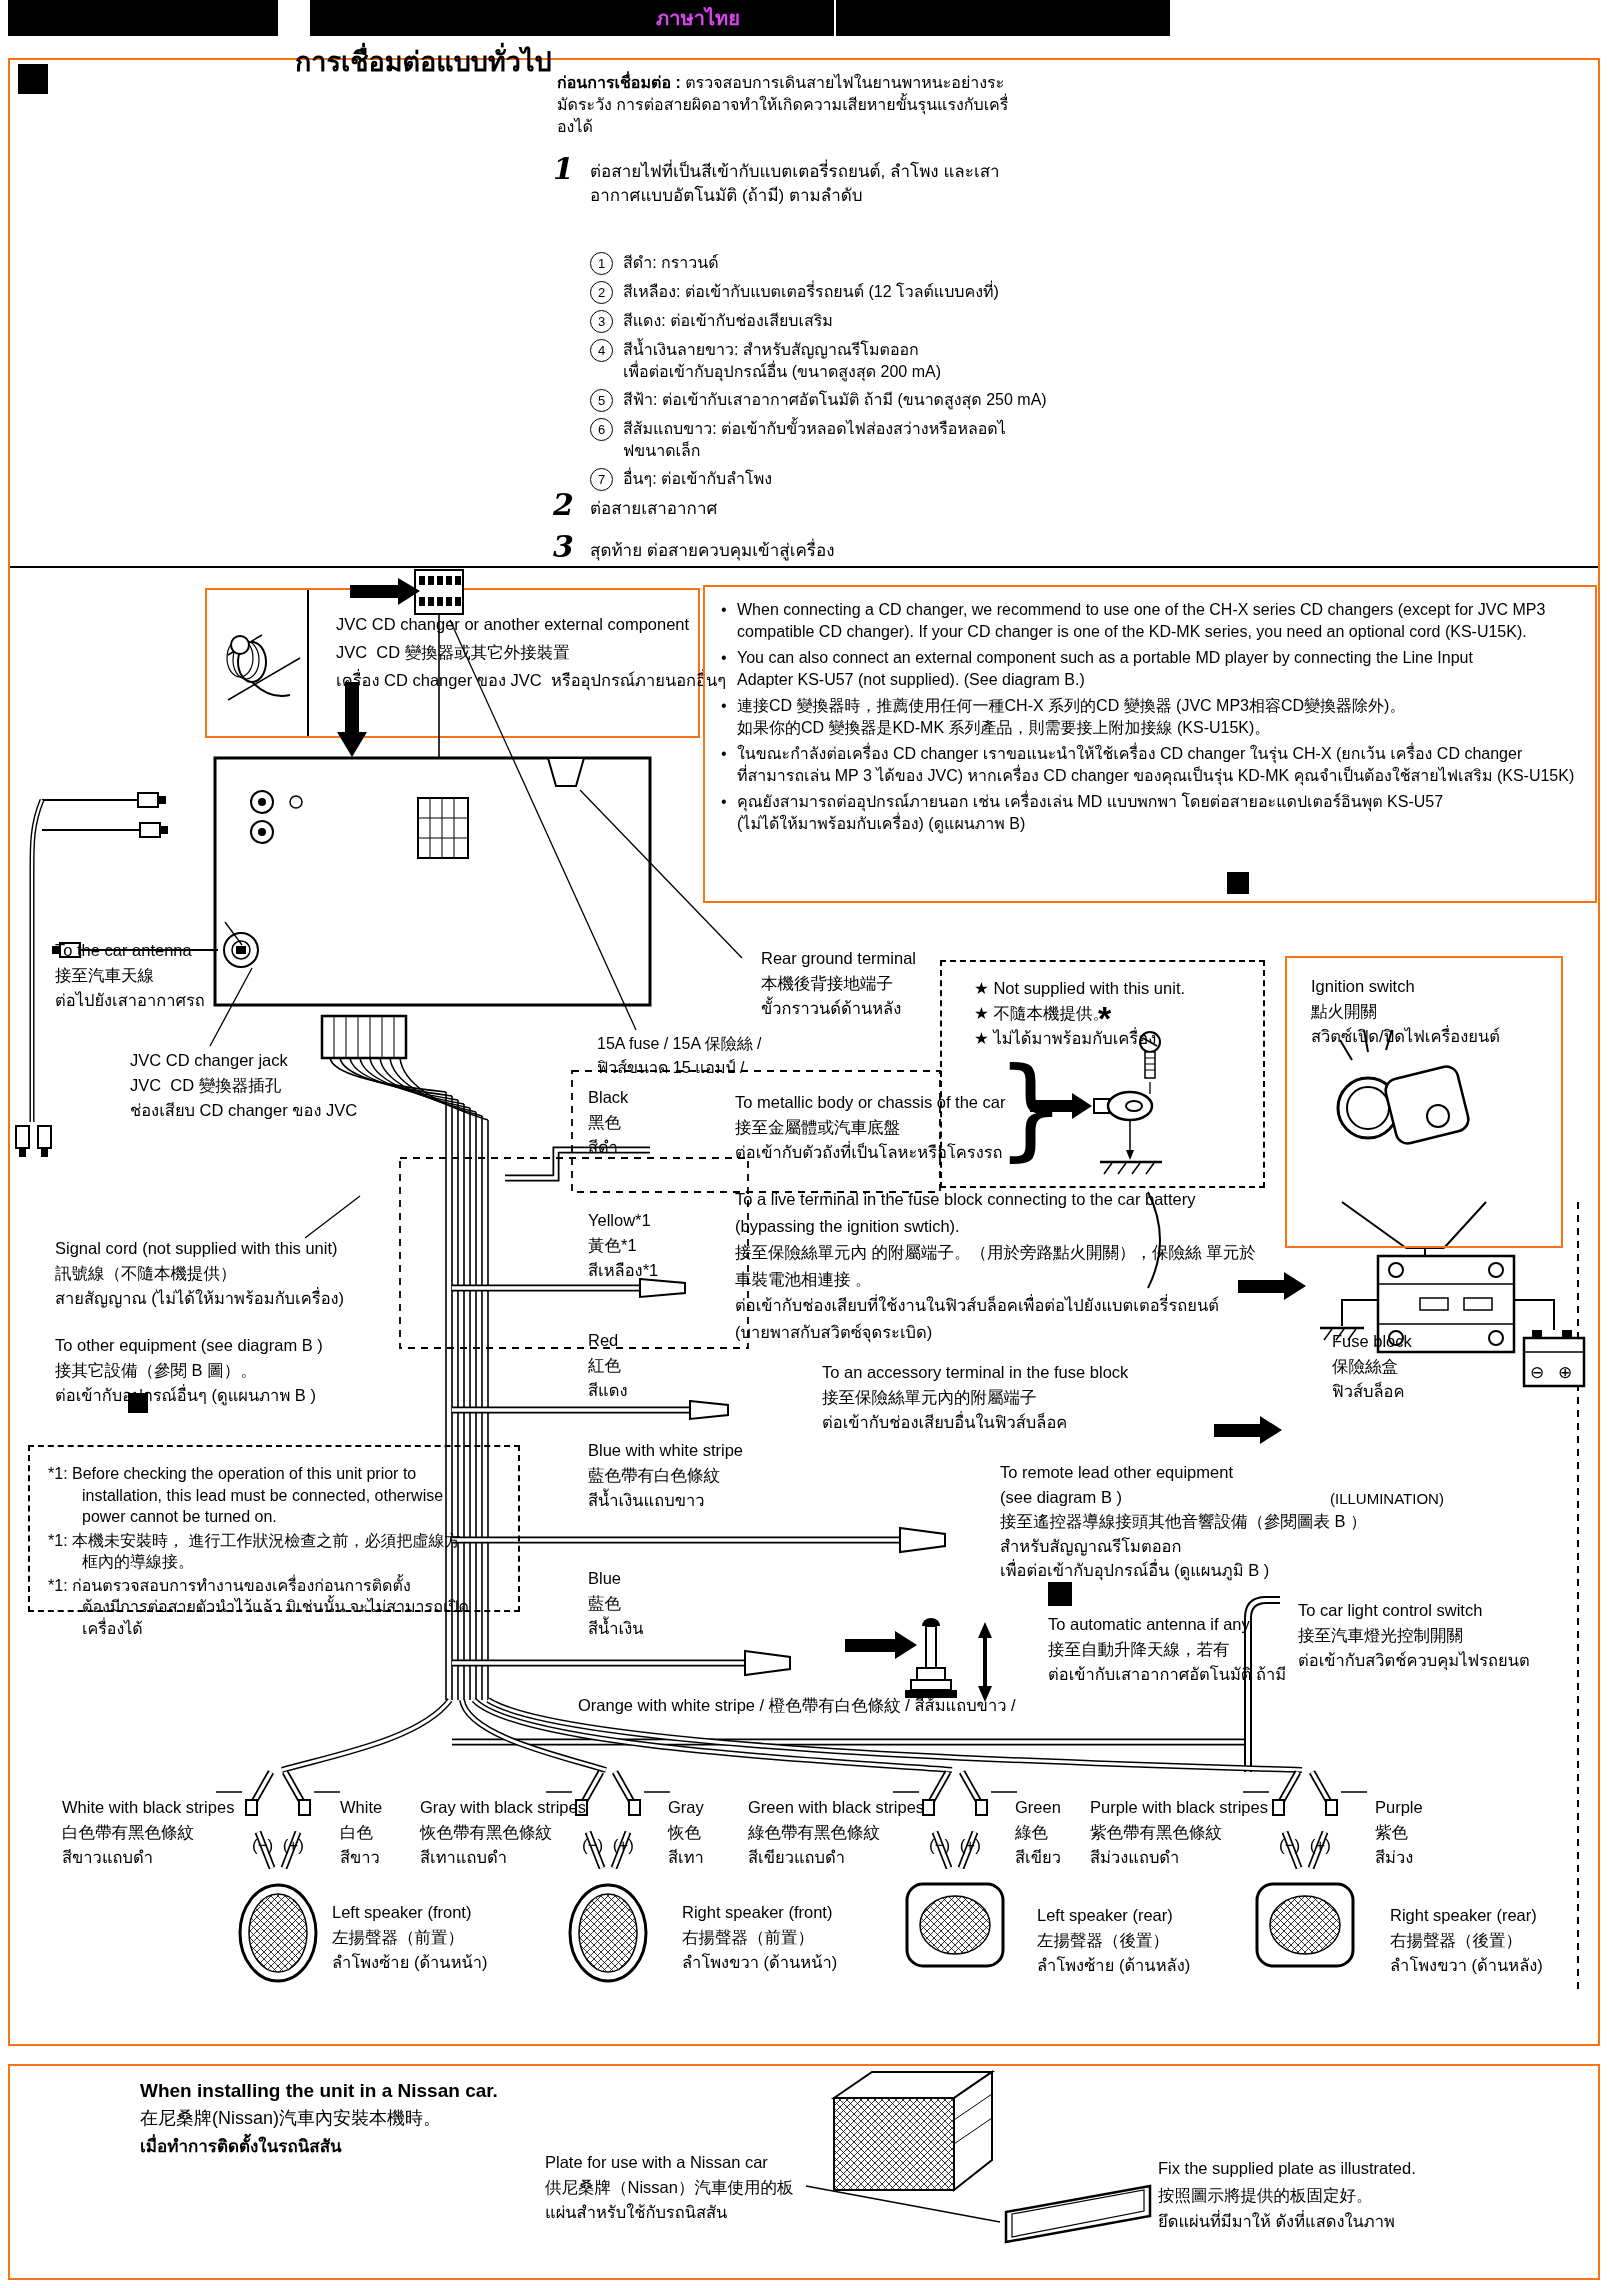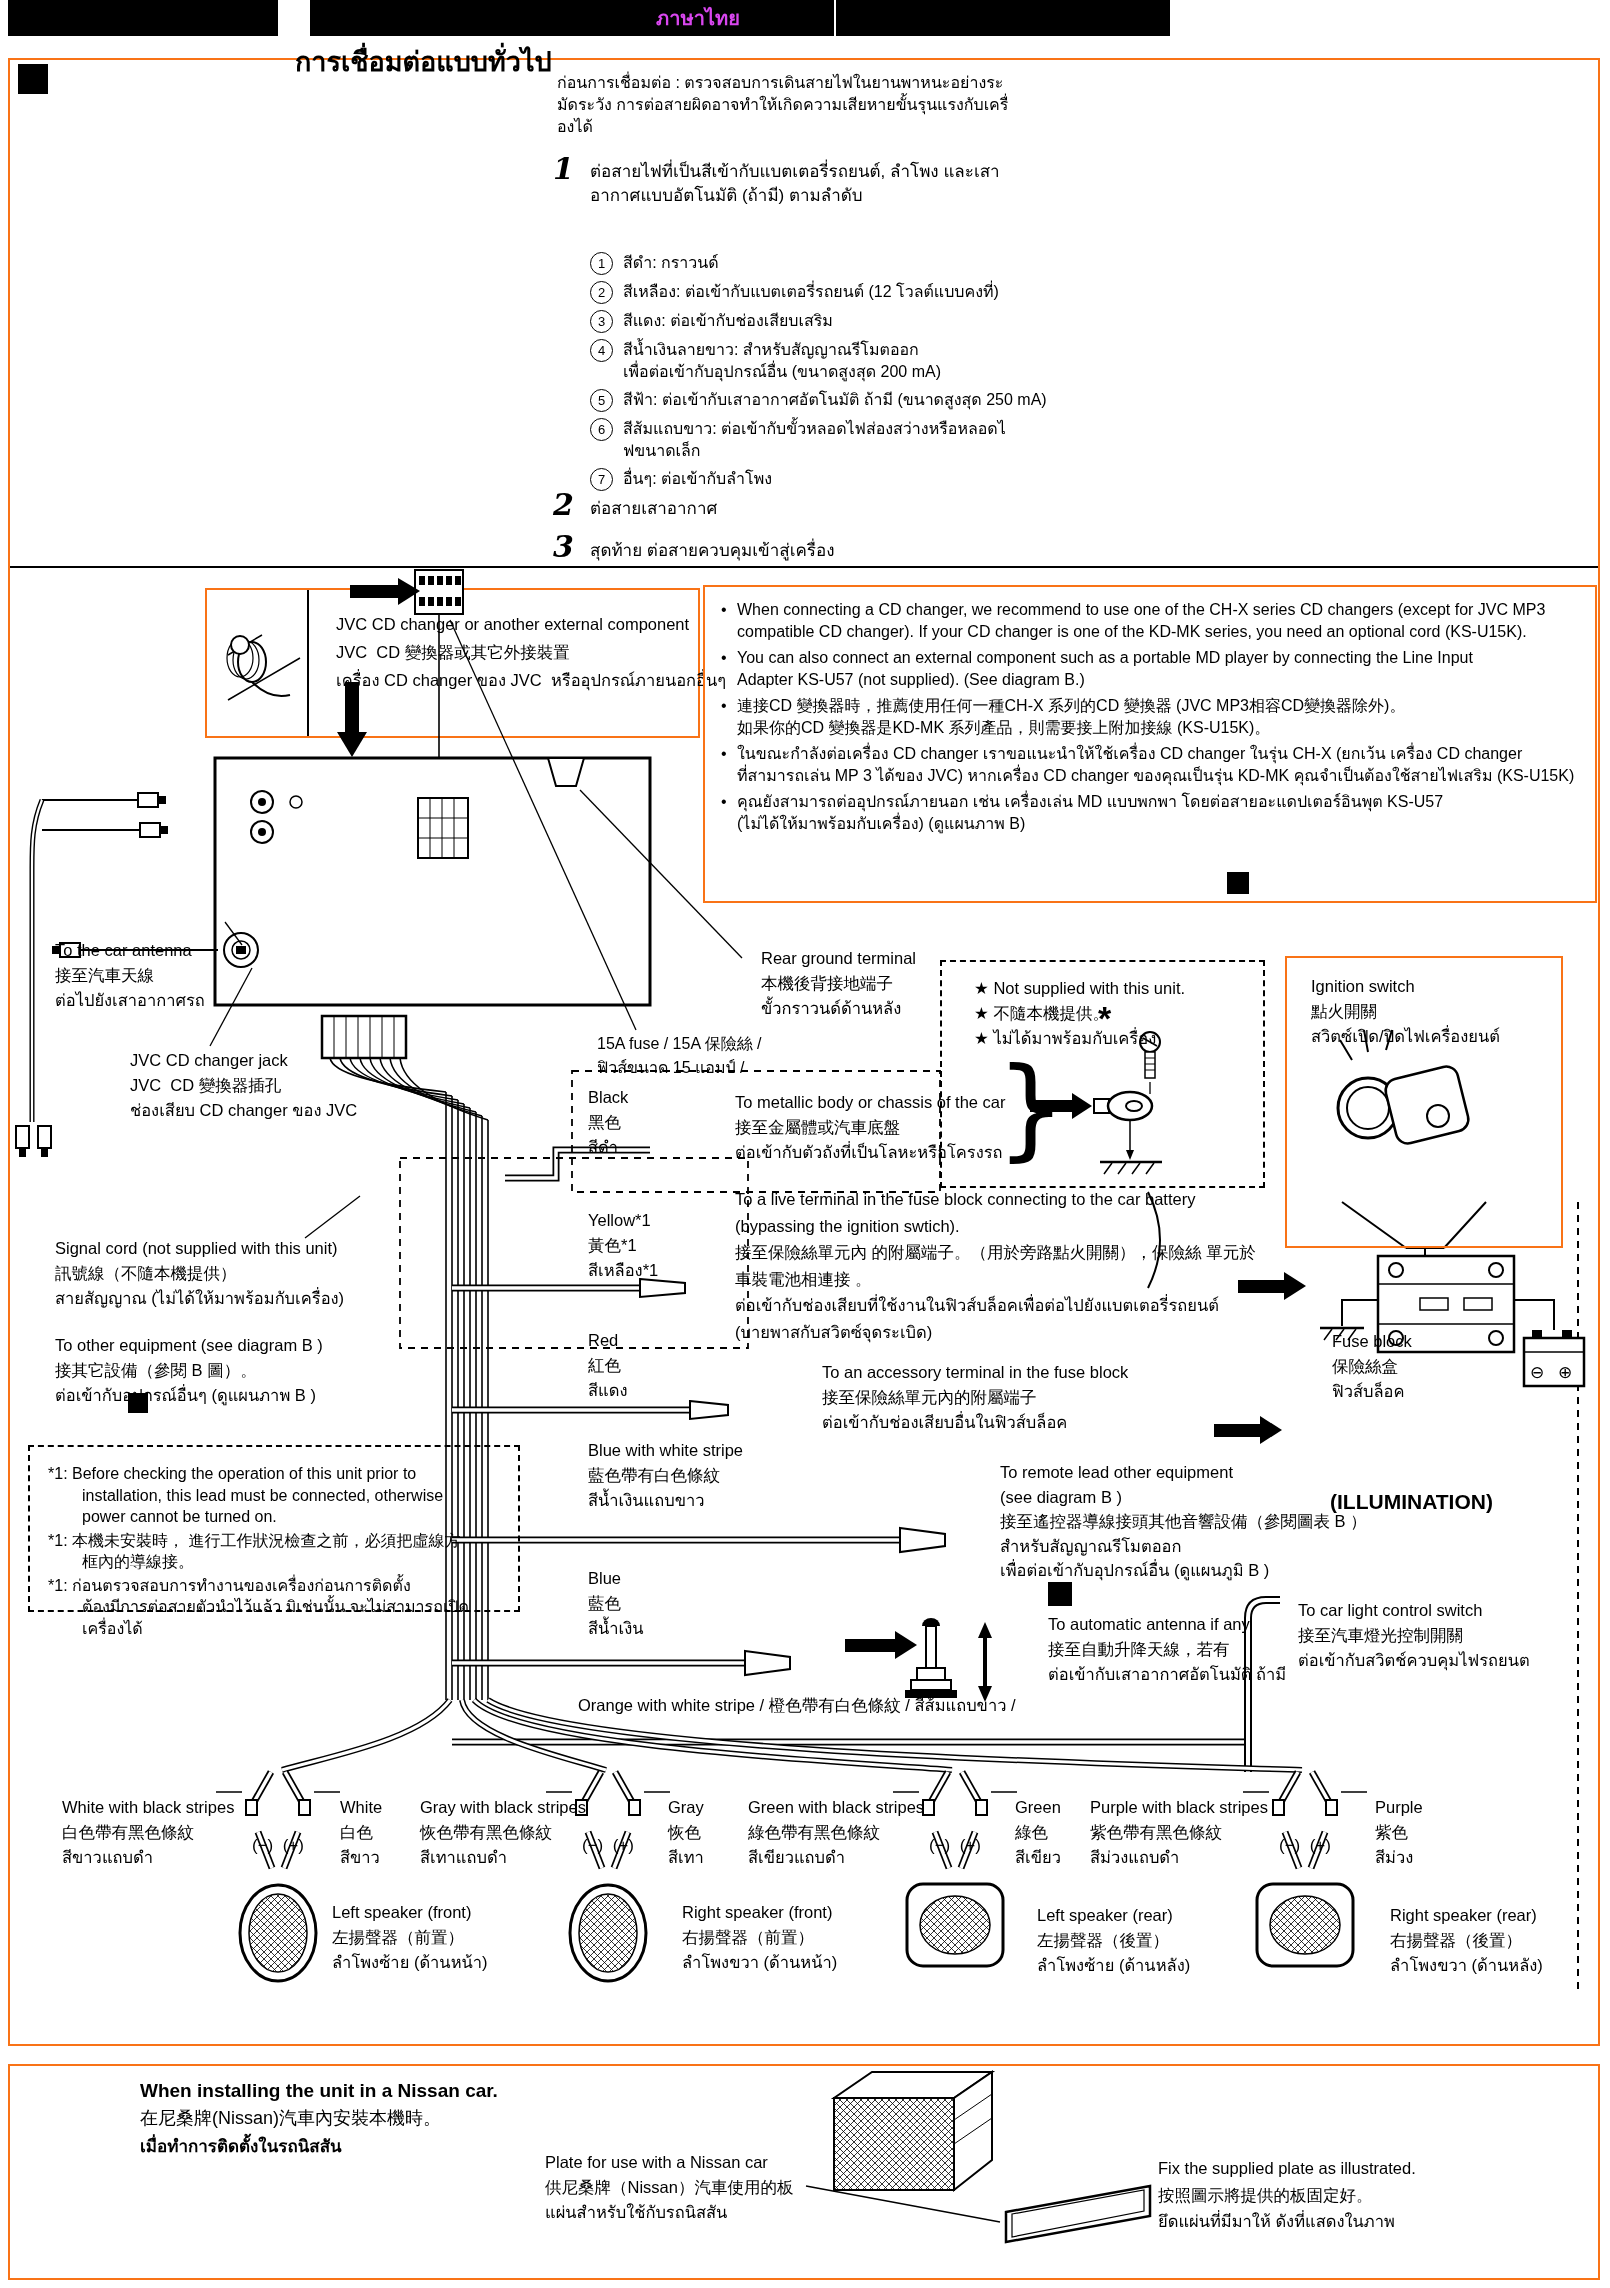"ก่อนการเชื่อมต่อ :" .warn b { font-weight: normal -> bold }
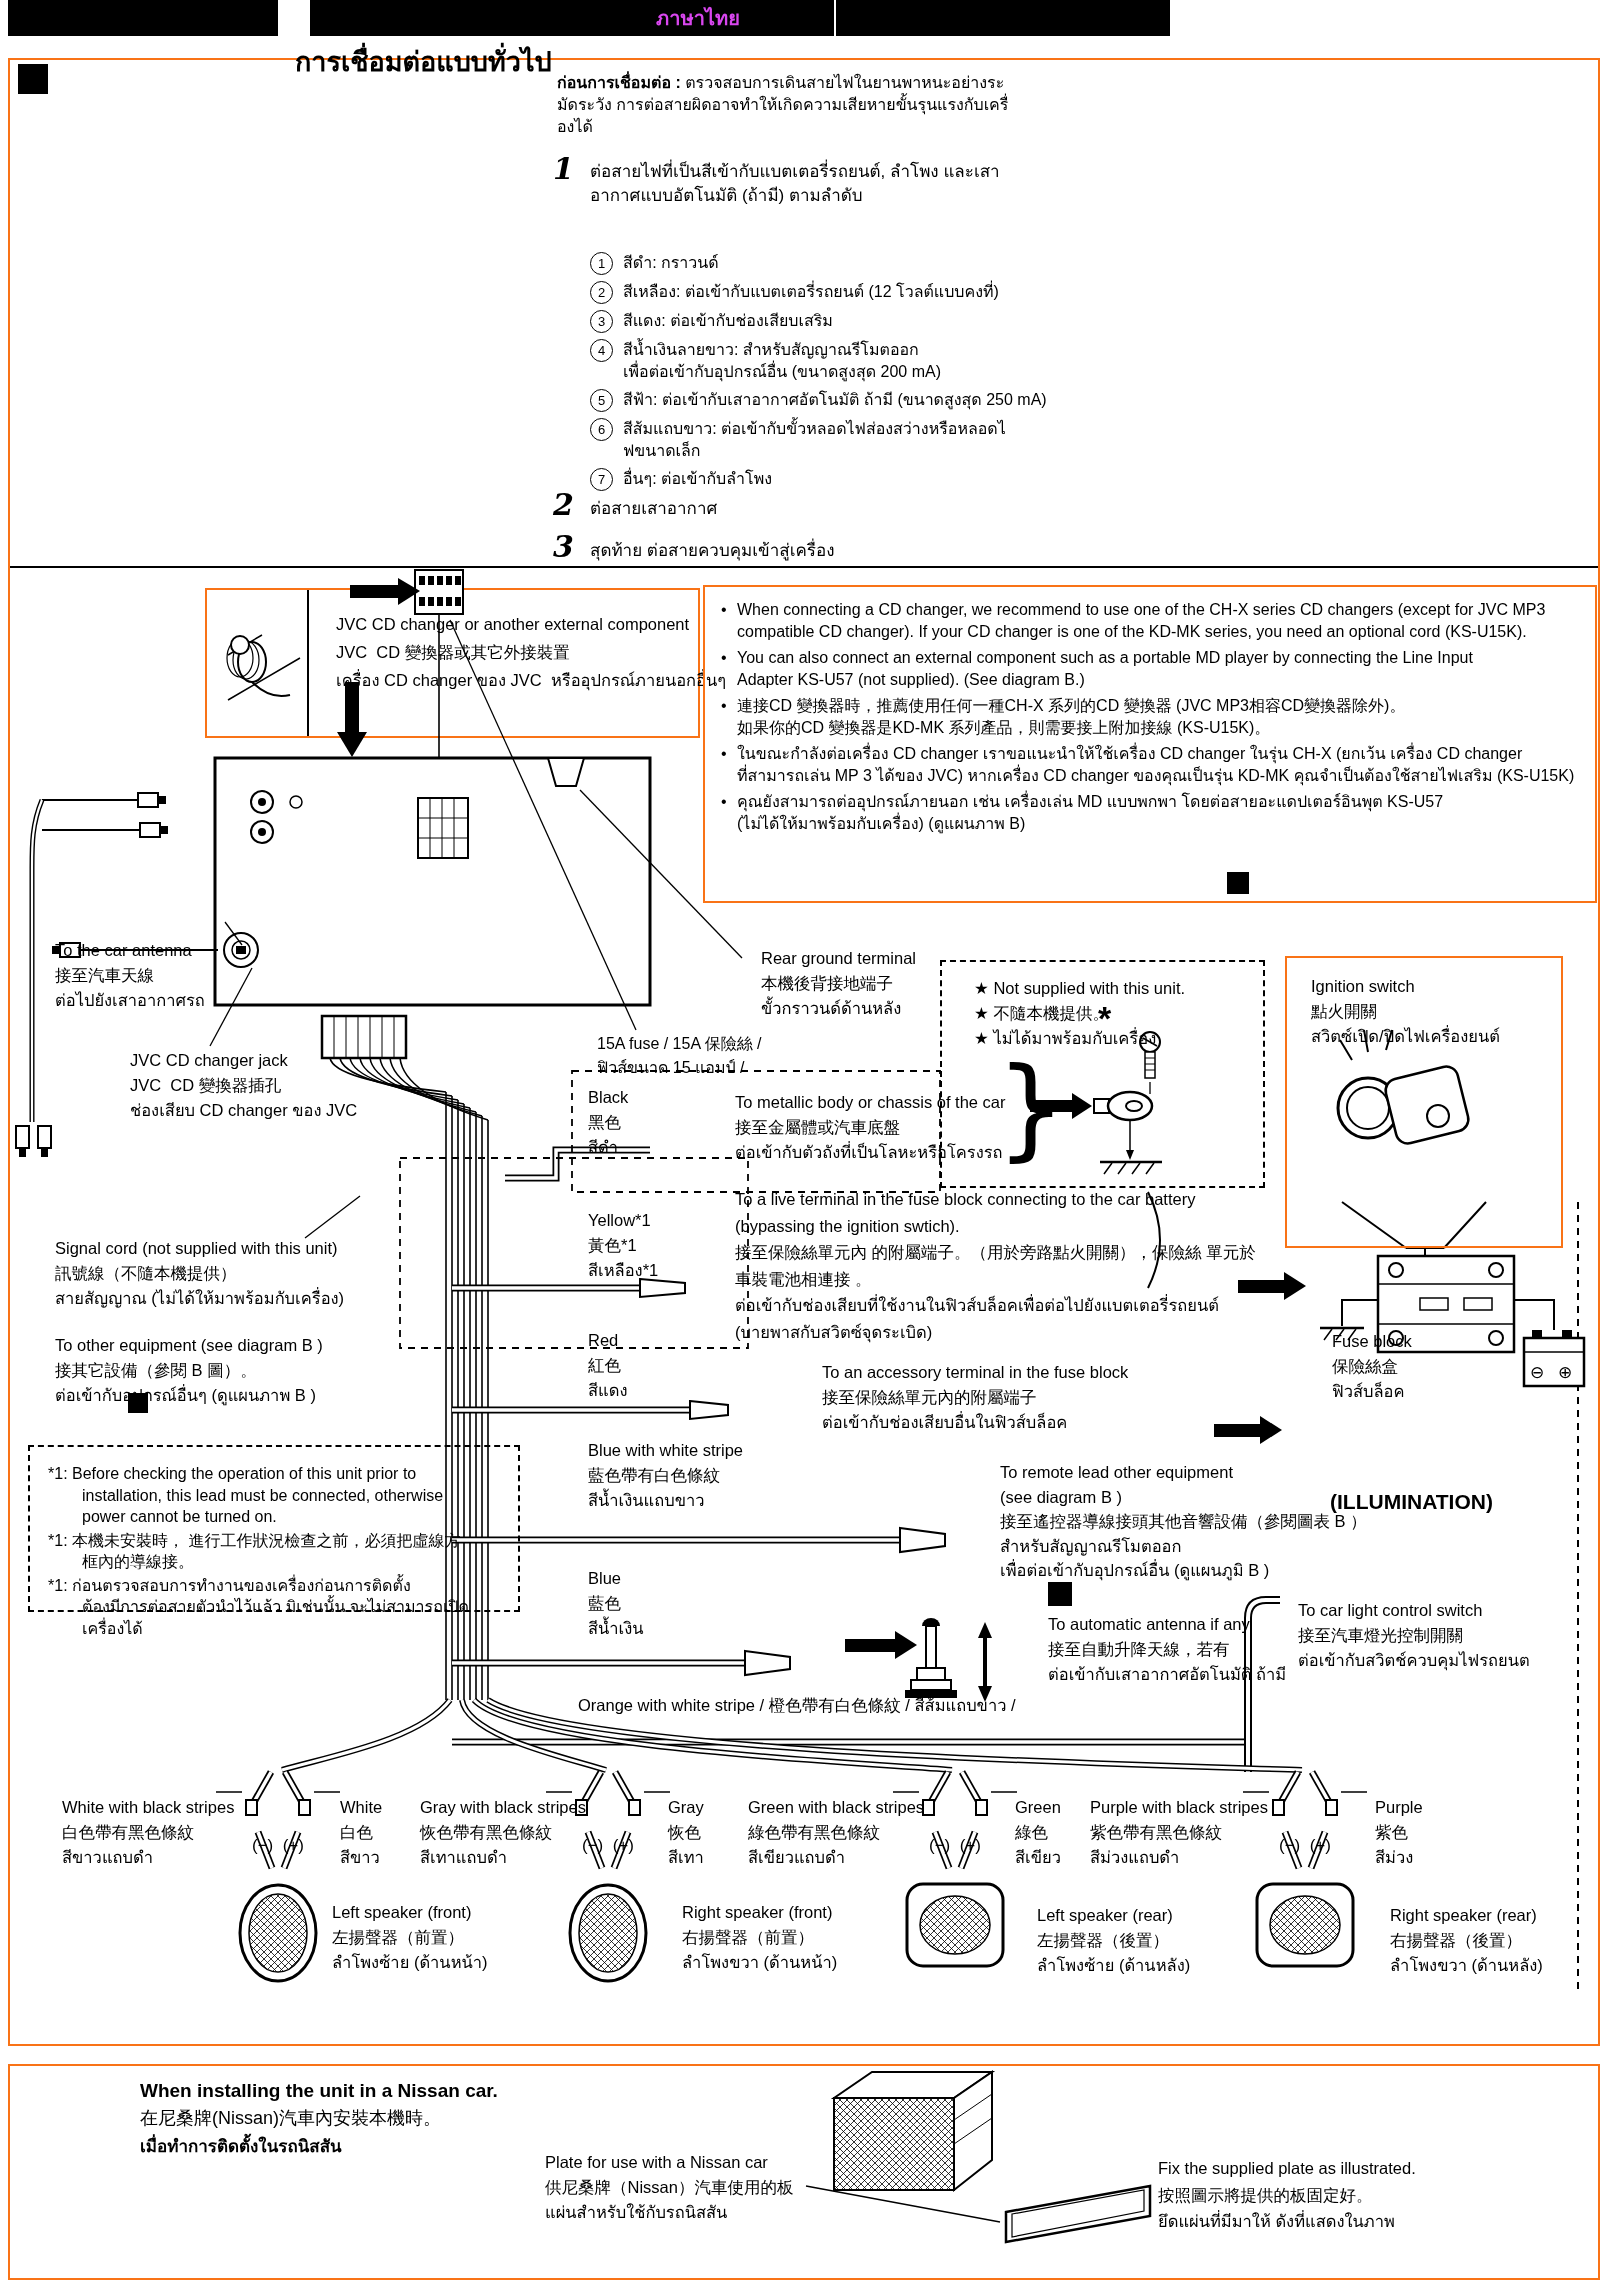"(ILLUMINATION)" .boldlbl { font-size: 21px -> 15px; font-weight: bold -> normal }
